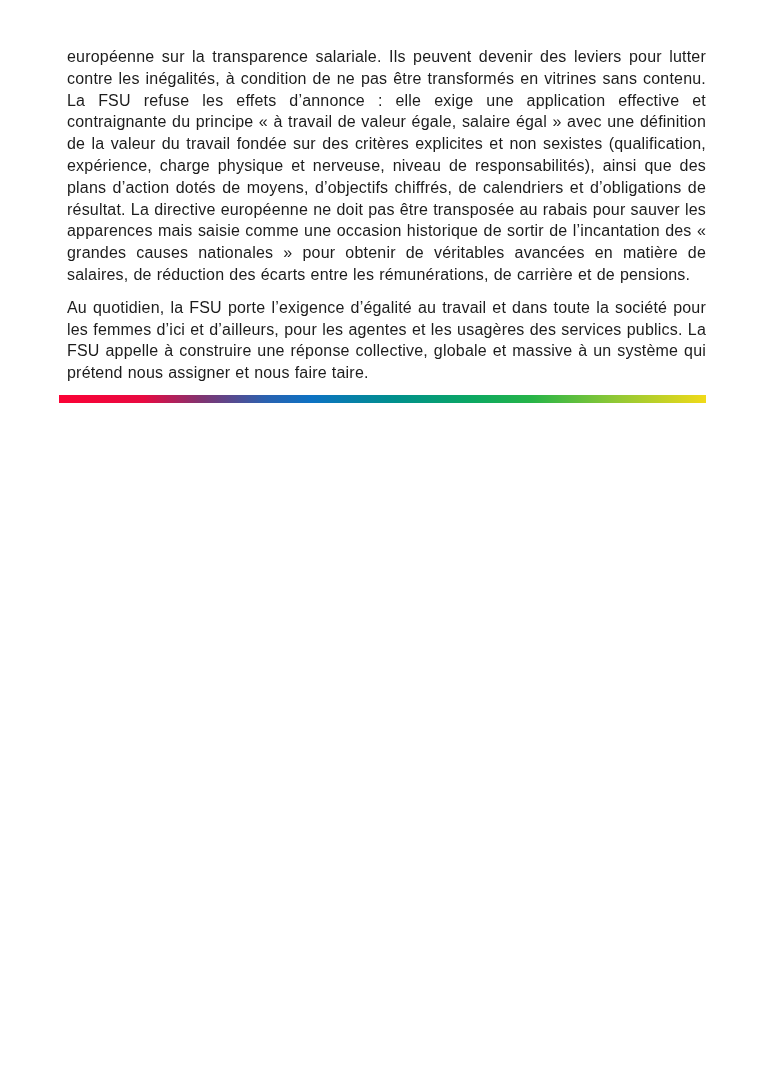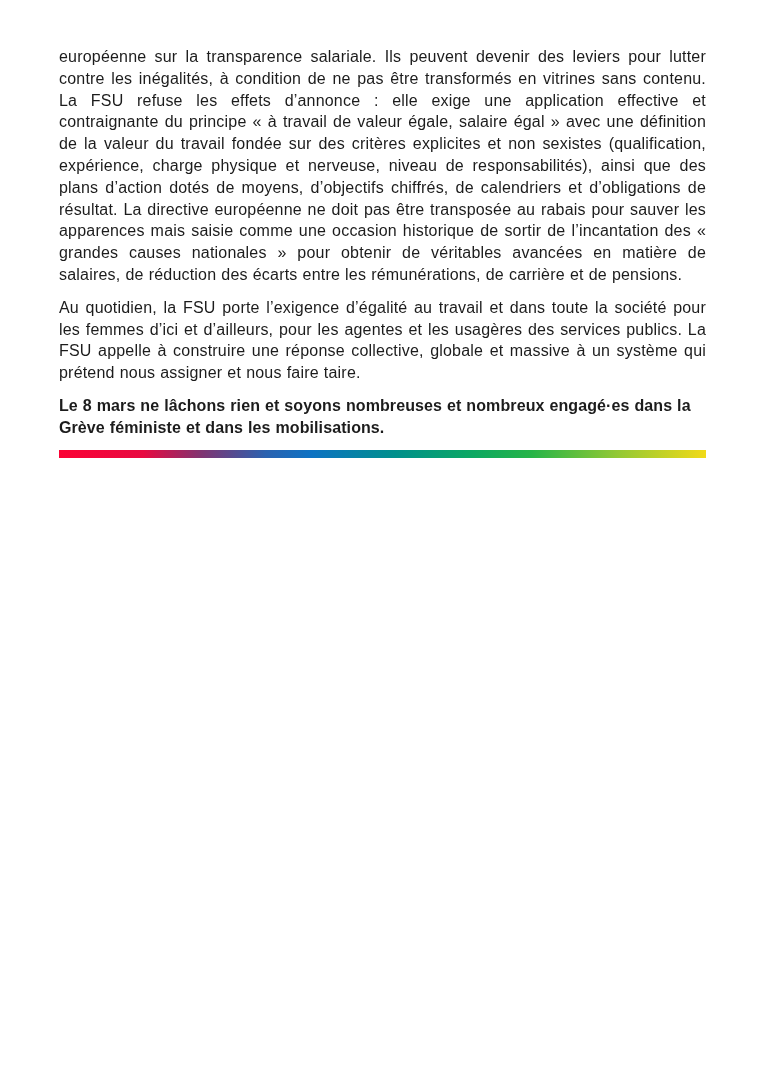"européenne sur la transparence" .para { margin: 0 0 11px 0 -> 0 0 11px 8px }
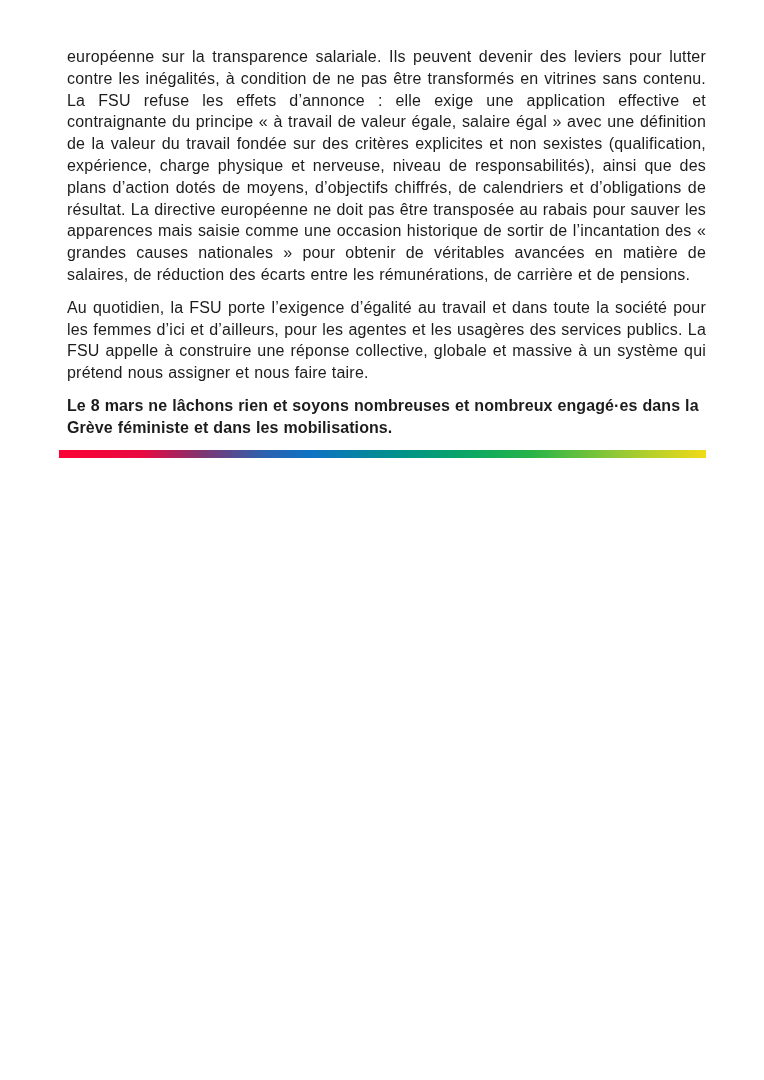"Le 8 mars ne lâchons" p.para { html: <p>Le 8 mars ne lâchons rien et soyons nombreuses et nombreux engagé·es dans la Grève féministe et dans les mobilisations.</p> -> none }
